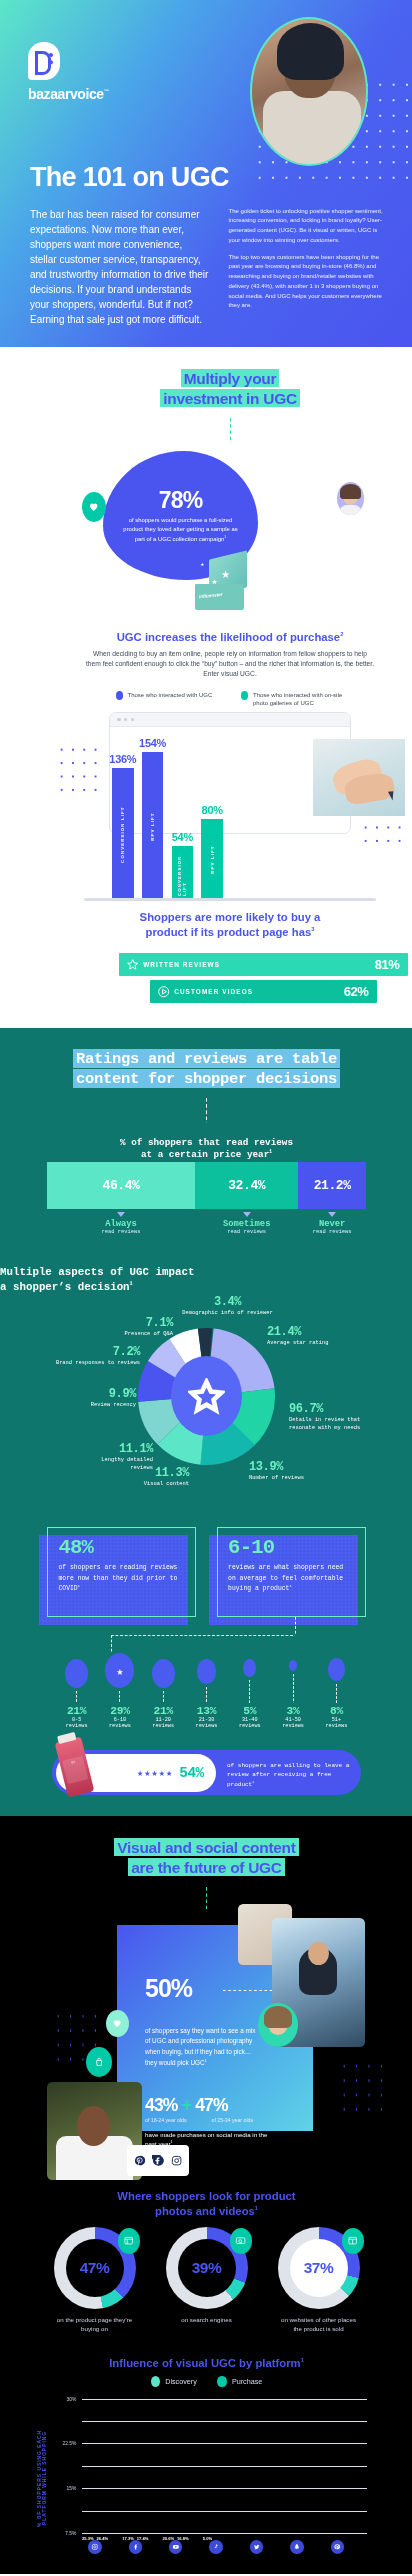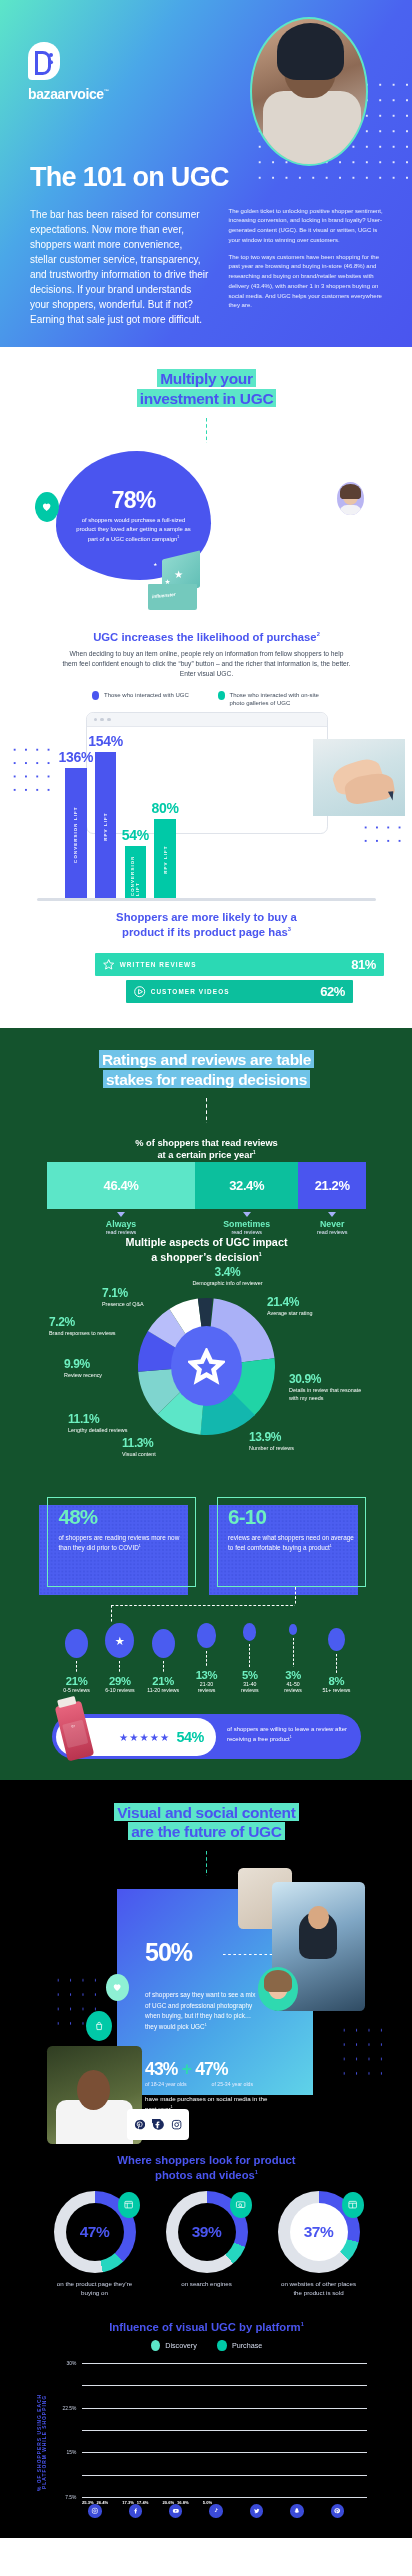"Multiply your" .sec-white { padding-left: none -> 47px }
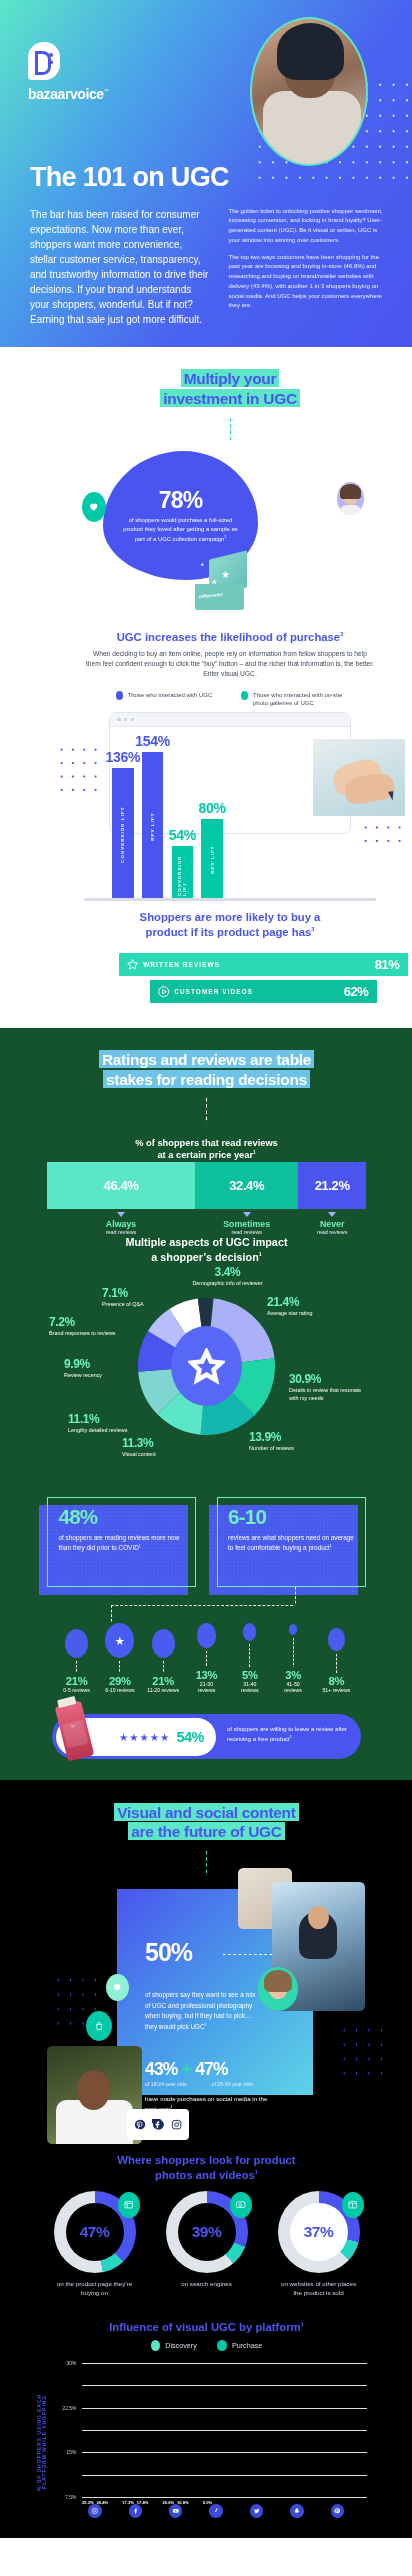"154%" .barcol .val { font-size: 14px -> 11px }
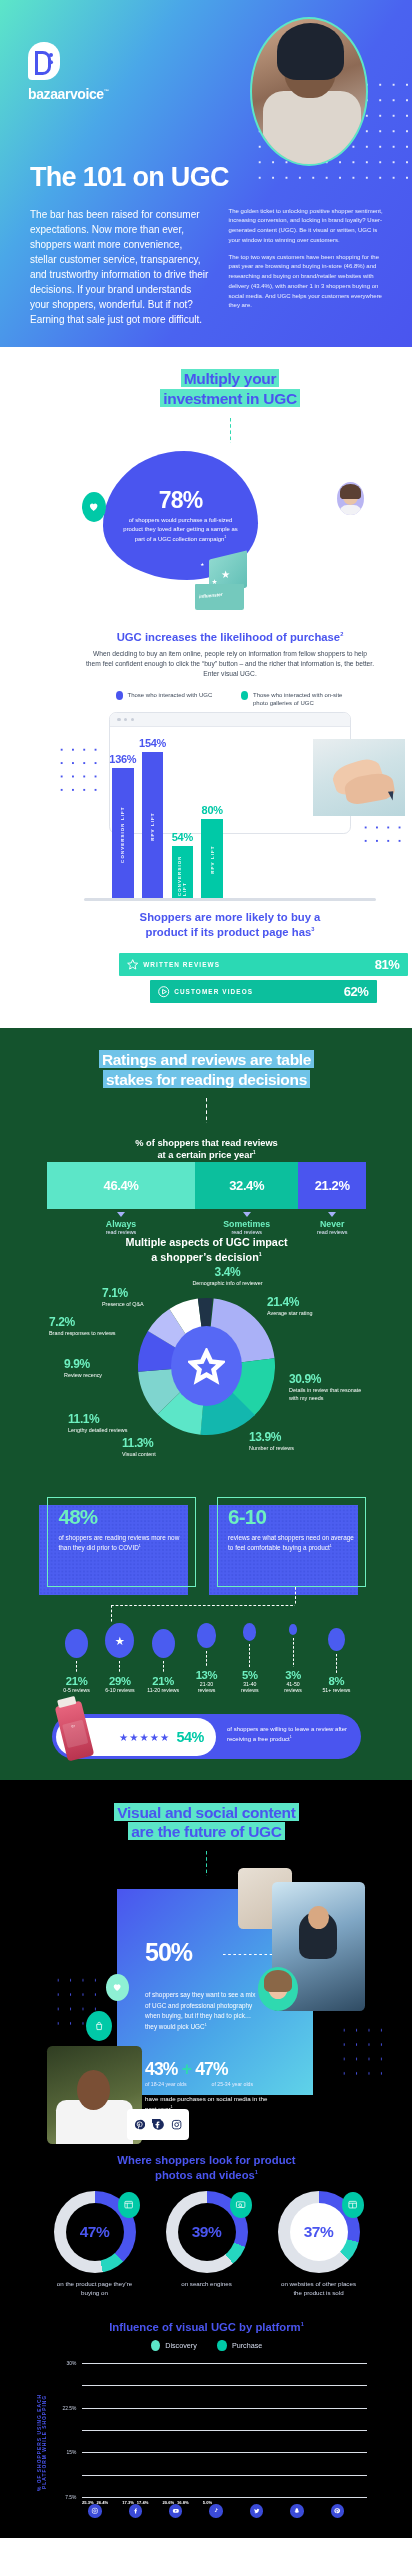"Ratings and reviews are table" .sec-blue { background: #14532d -> #0f766e; font-family: none -> Liberation Mono, monospace }
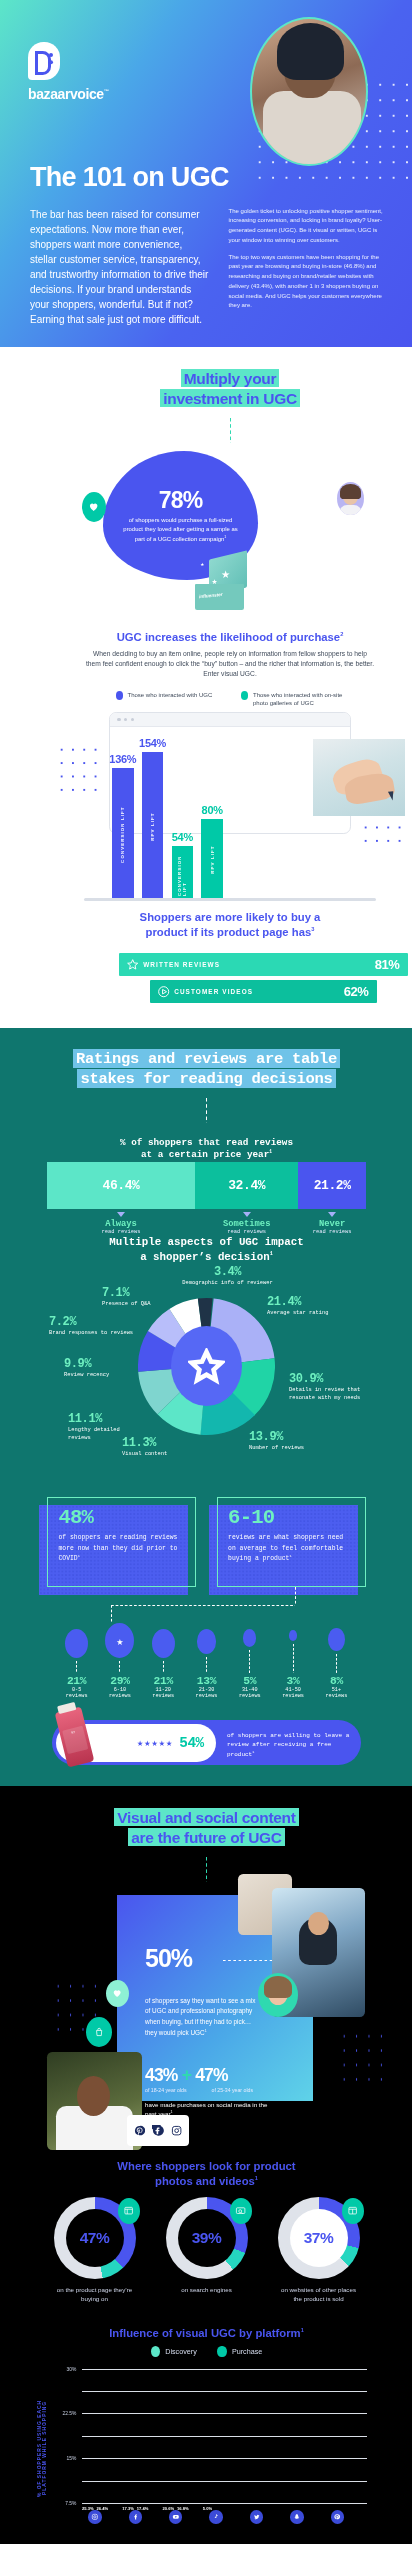"stakes for reading decisions" span.hl { text: stakes for reading -> content for shopper }
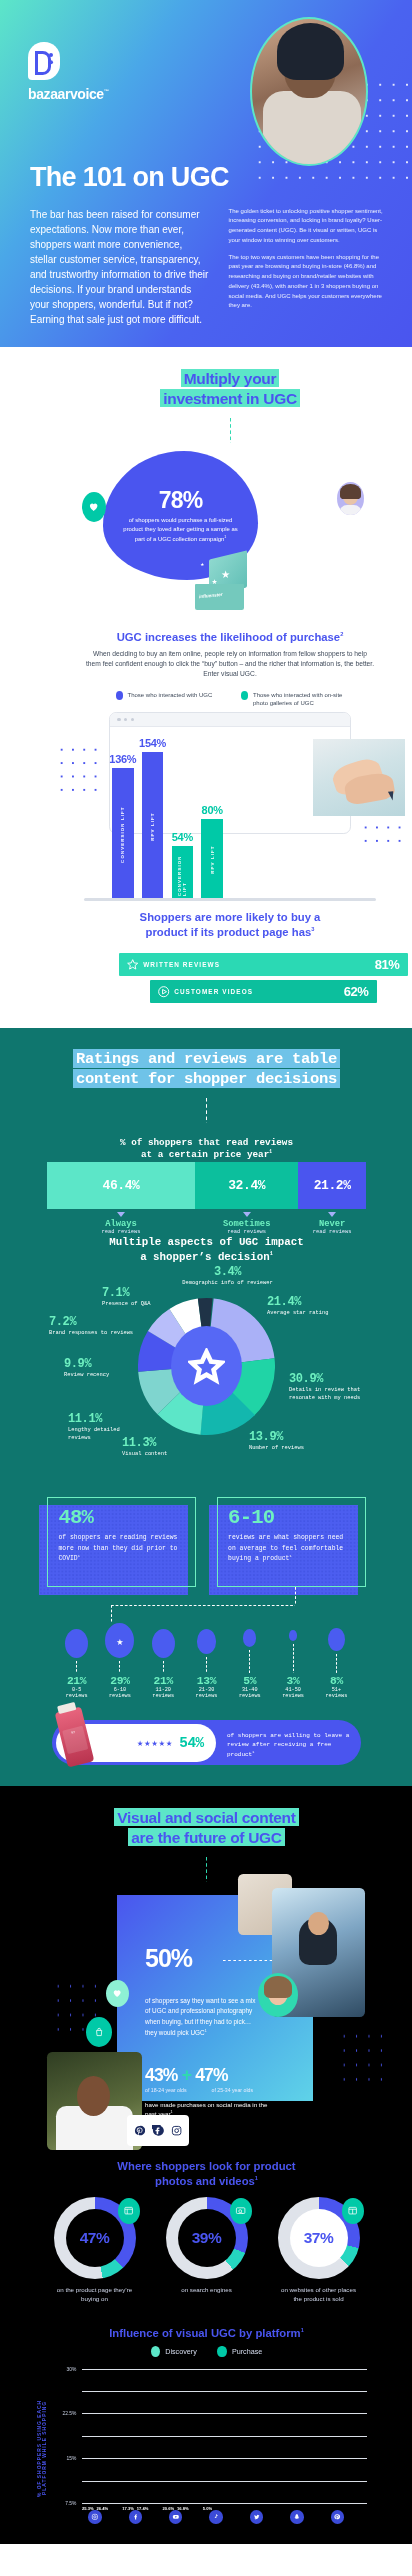"Multiple aspects of UGC impact" div { margin-top: none -> 30px; text-align: center -> left }
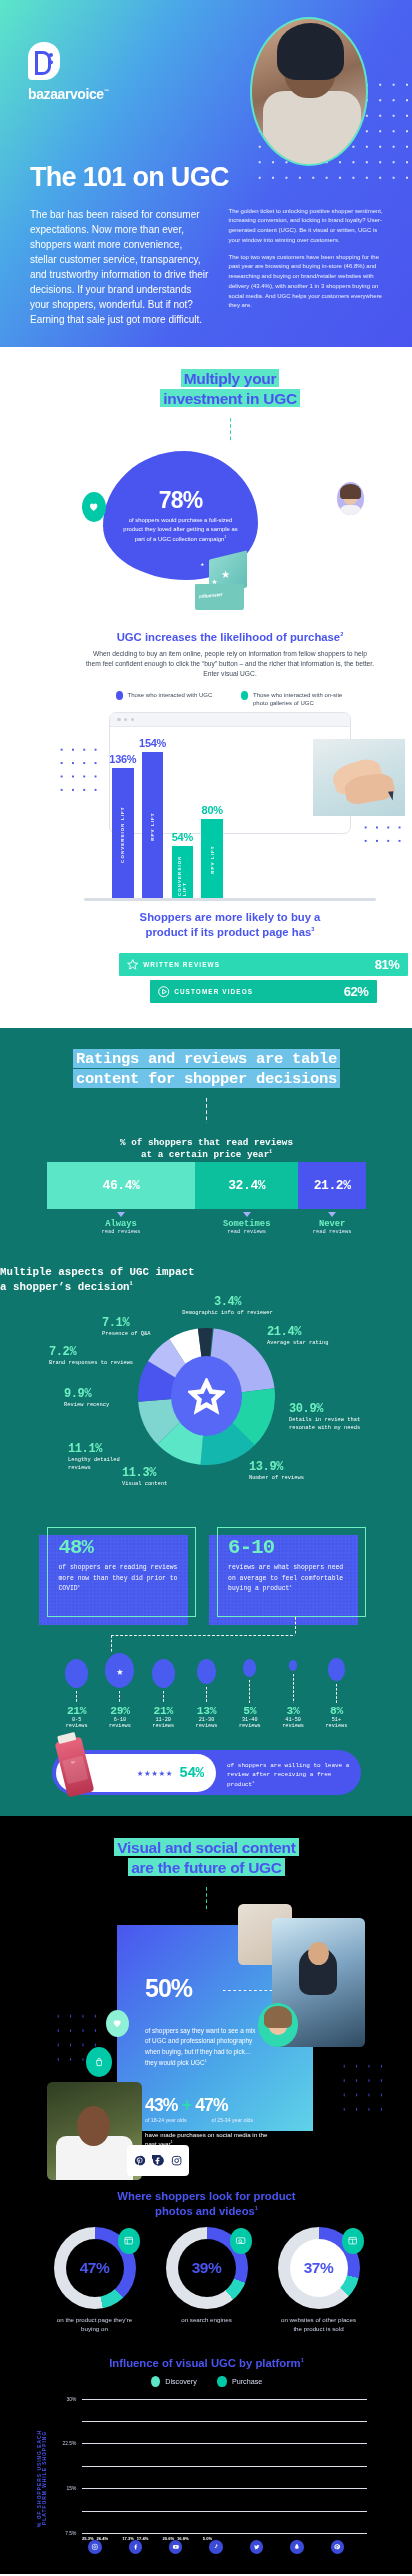"7.1%" .dlabel.l { text-align: none -> right }
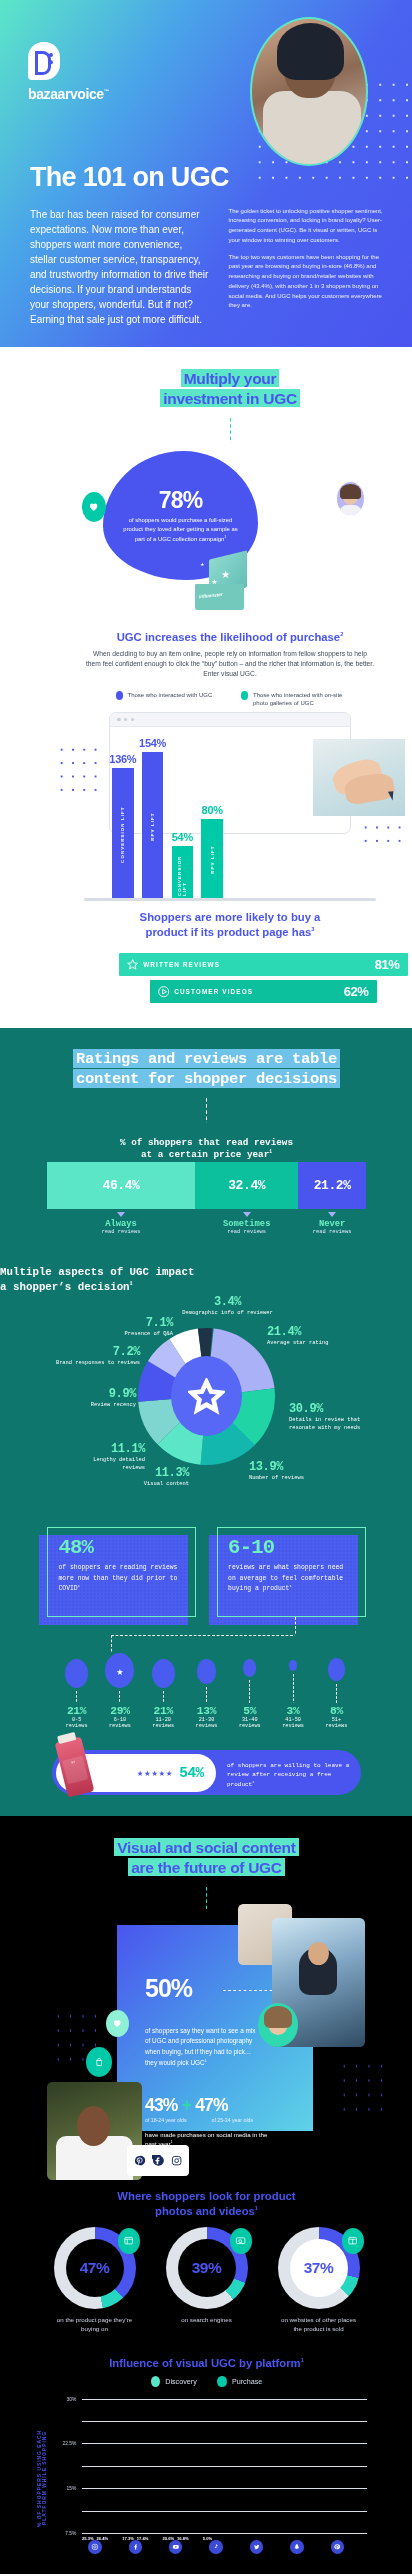"30.9%" b { text: 30.9% -> 96.7% }
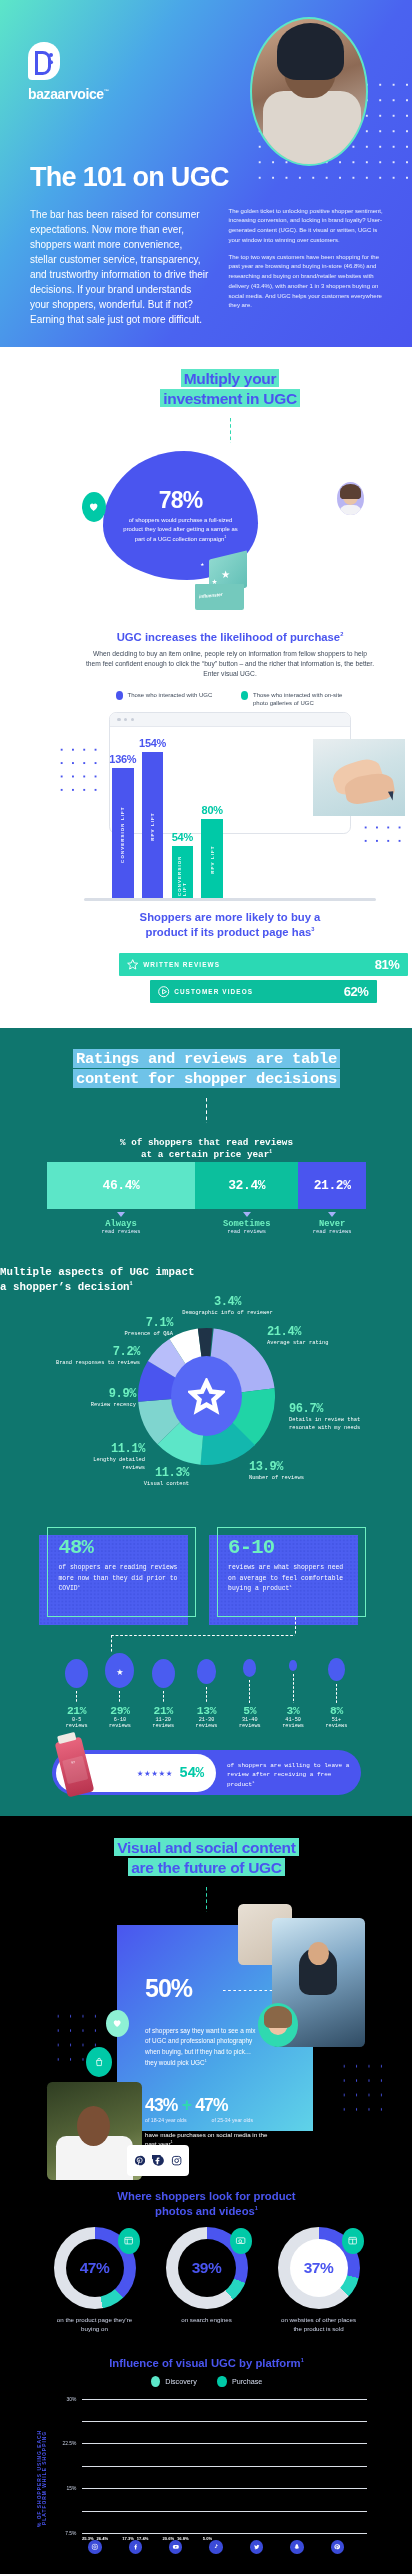"11.1%" div.dlabel { left: 68px -> 76px }
